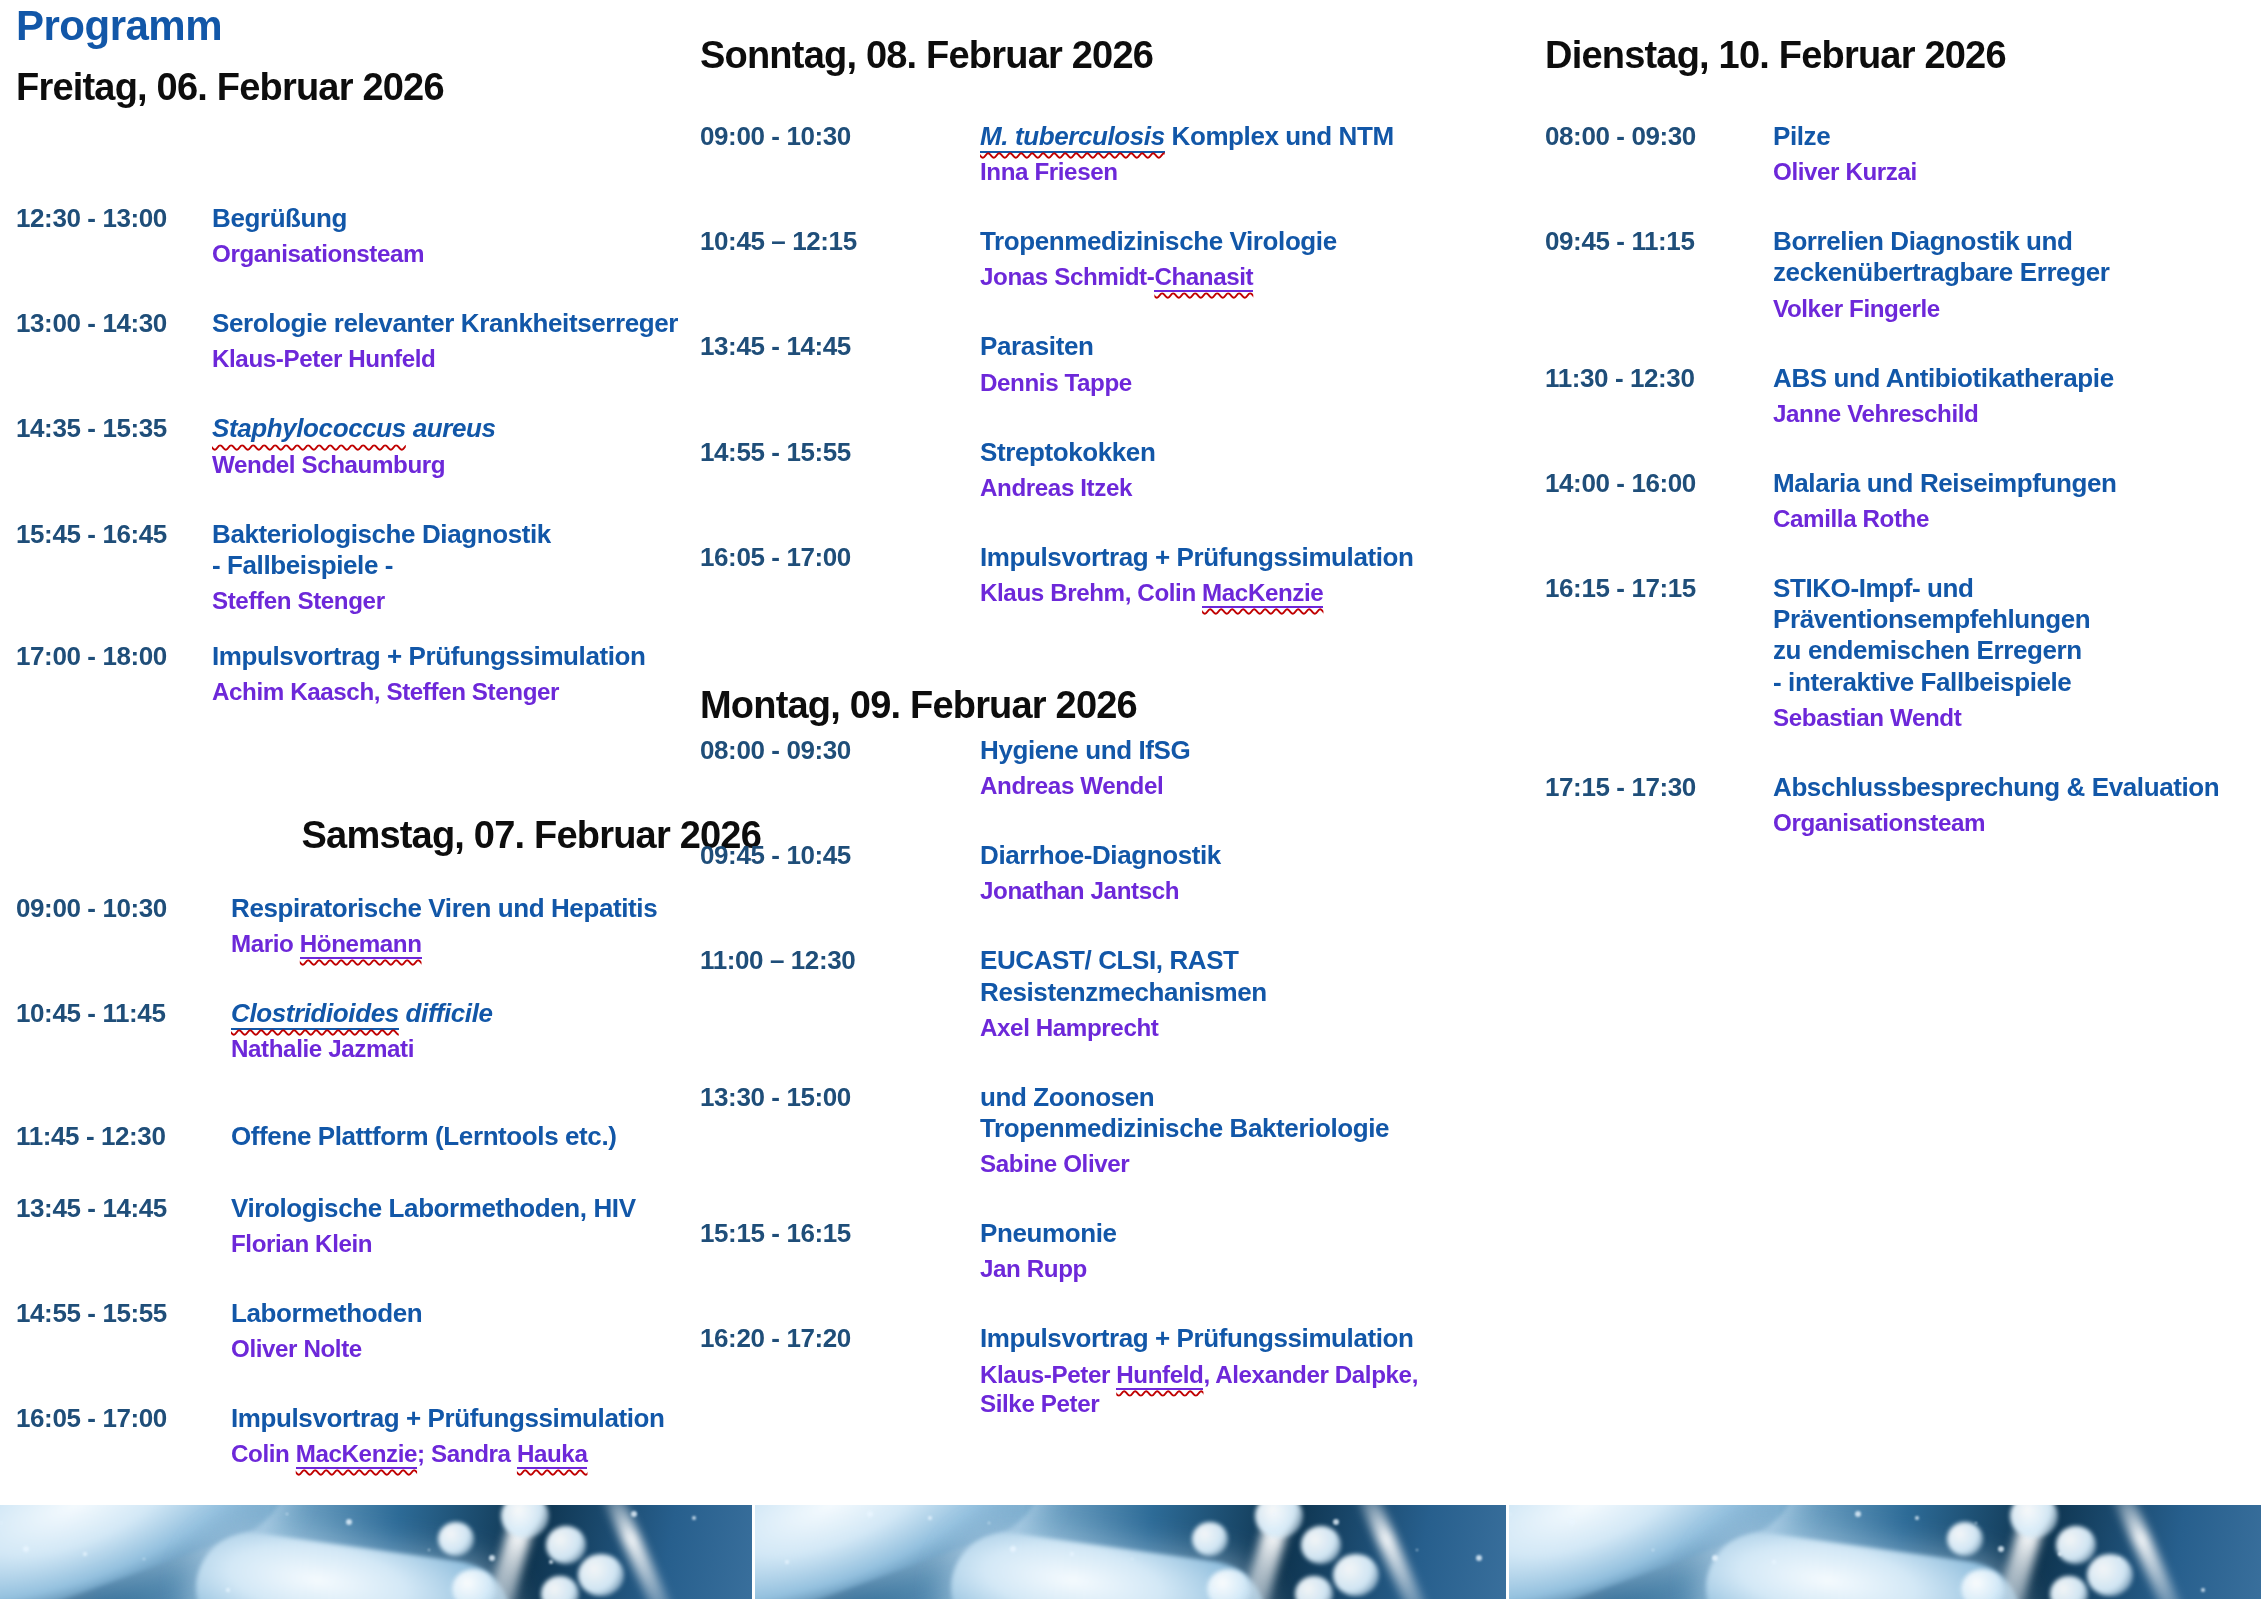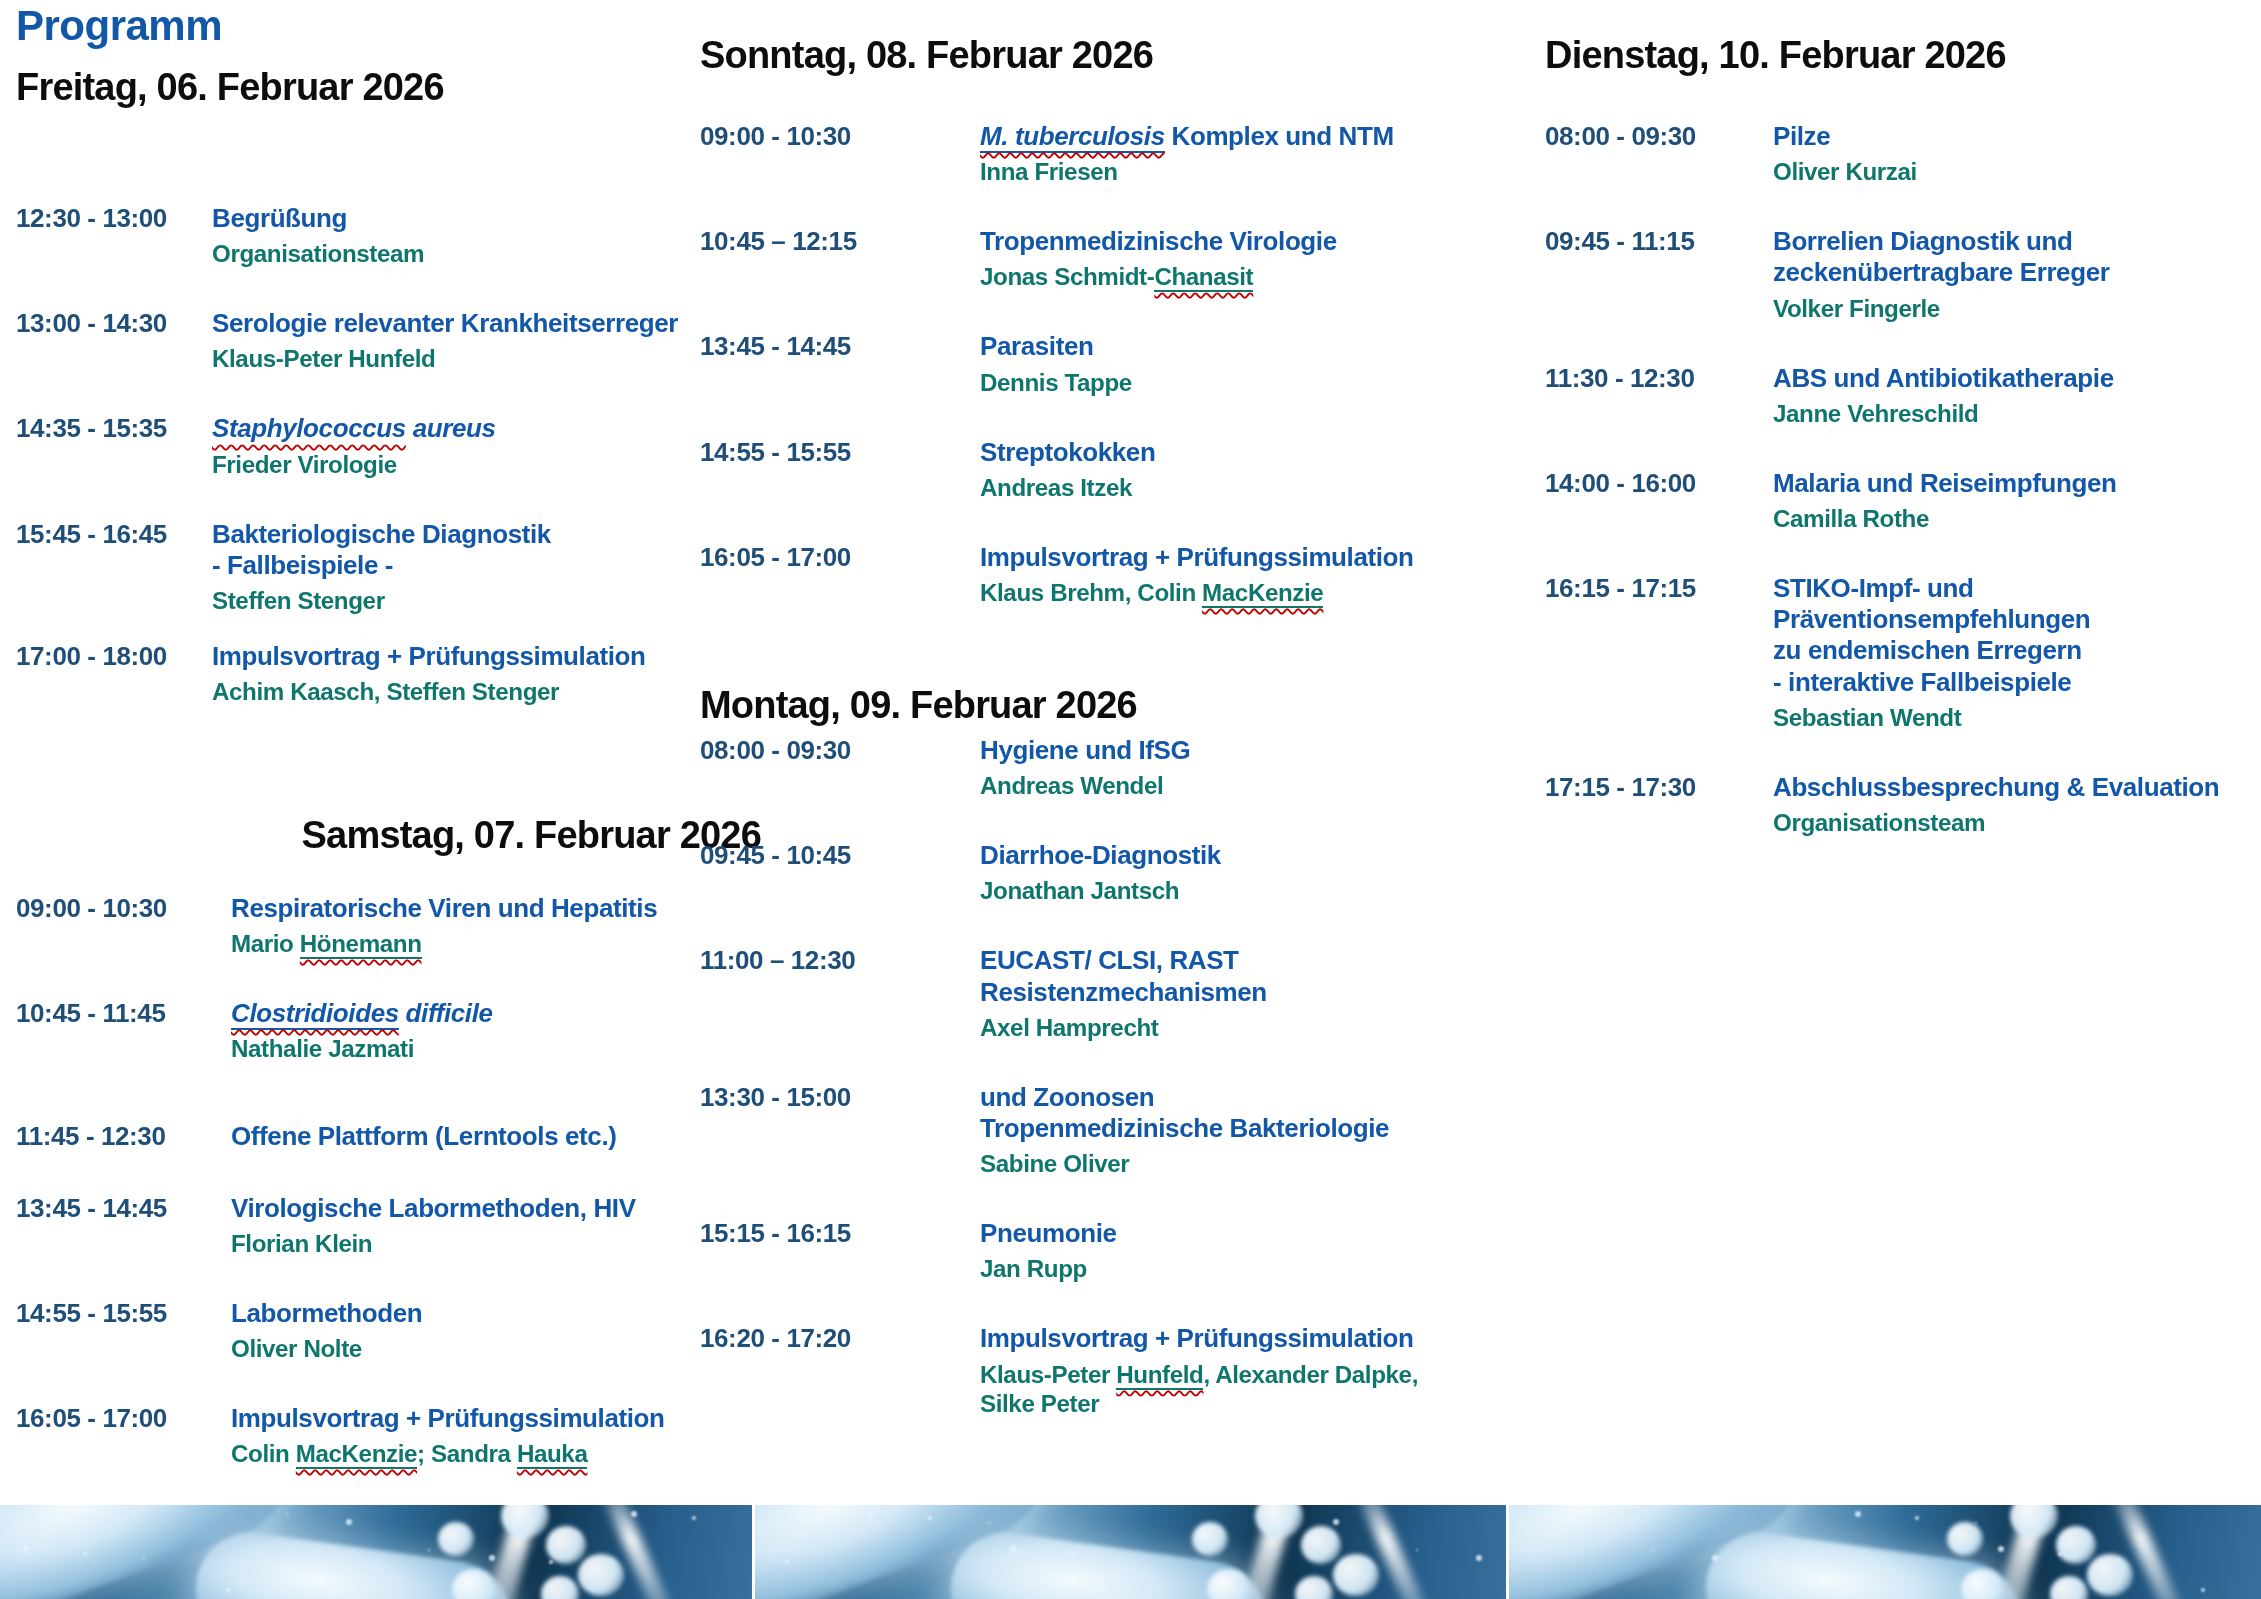"Inna Friesen" .speaker-line { color: #0f766e -> #6d28d9 }
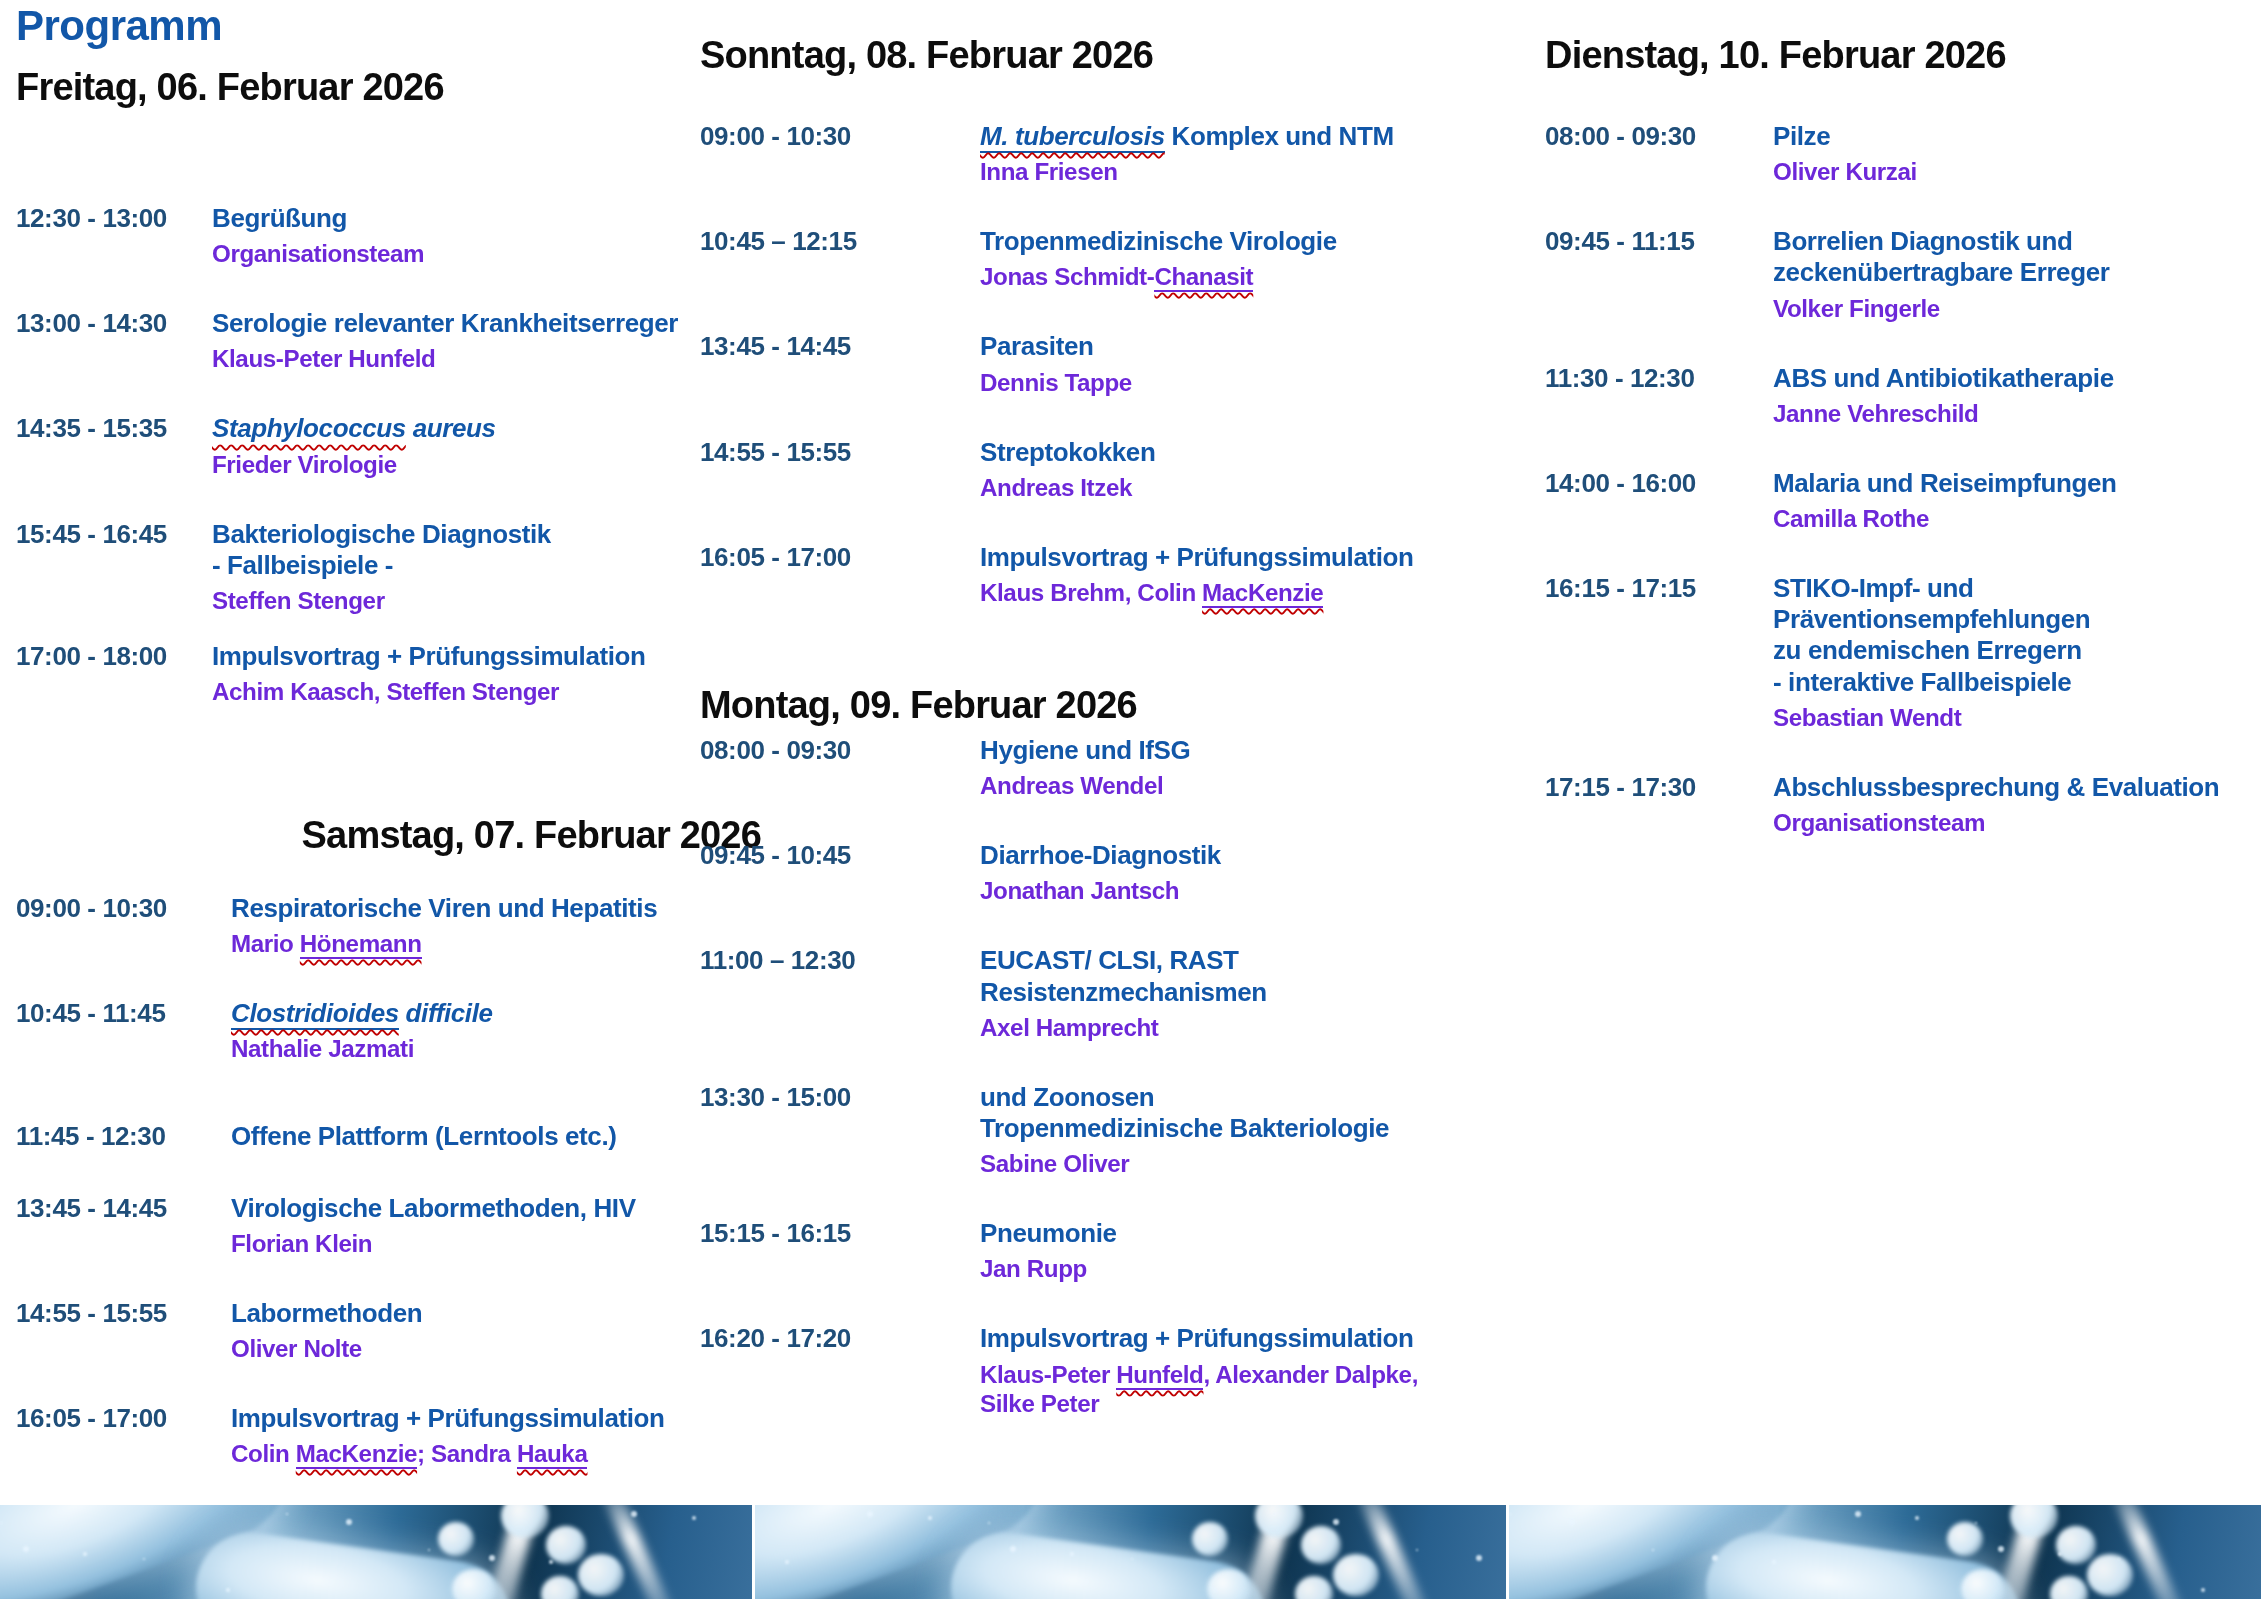"Frieder Virologie" span.seg { text: Frieder Virologie -> Wendel Schaumburg }
